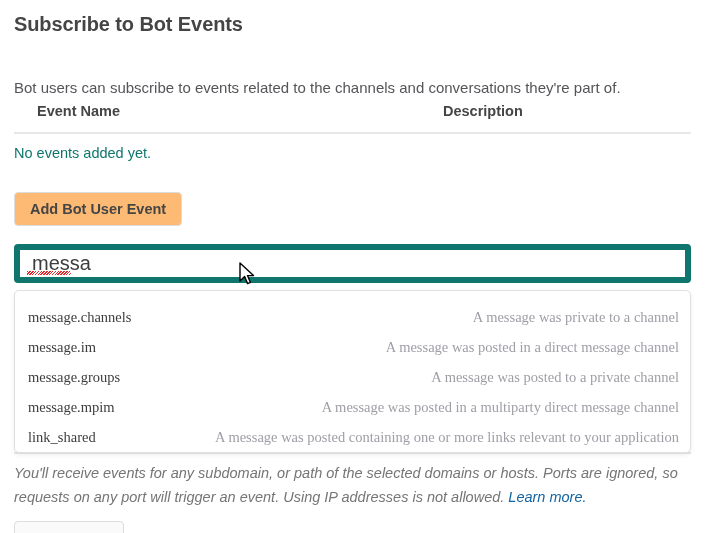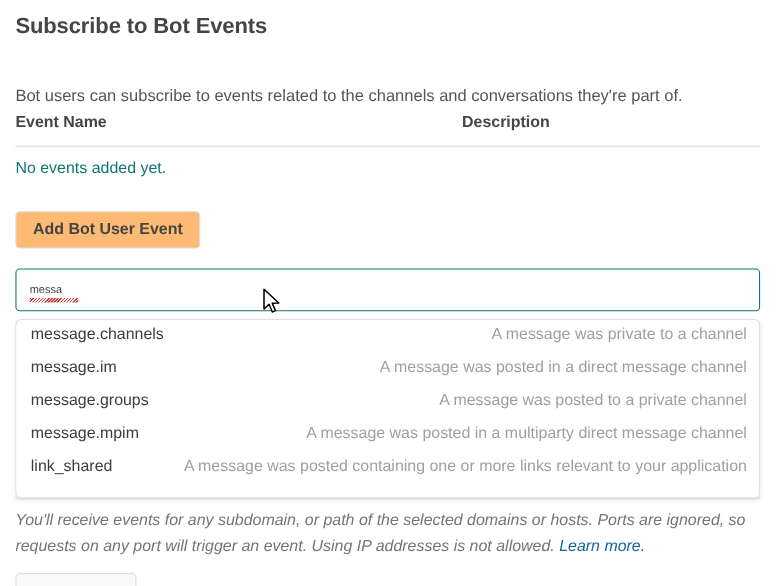"Event Name" .th { margin-left: none -> 23px }
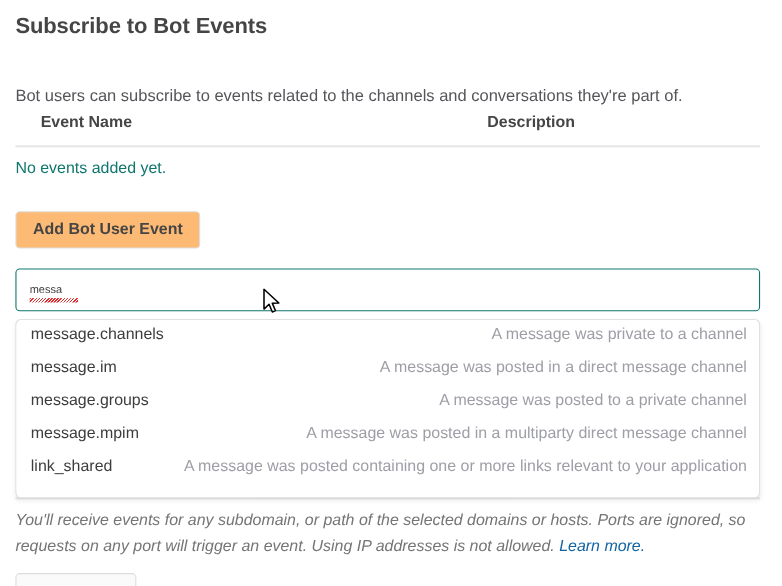"messa" .search-input { border: 1px solid #0f766e -> 6px solid #0f766e; font-size: 10px -> 20px }
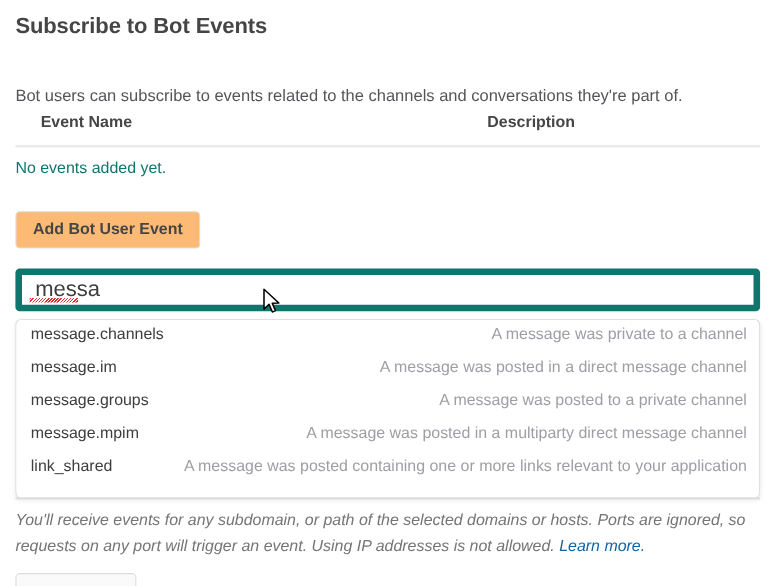"message.channels" .dd-row { align-items: flex-start -> flex-end; font-family: none -> Liberation Serif, serif }
